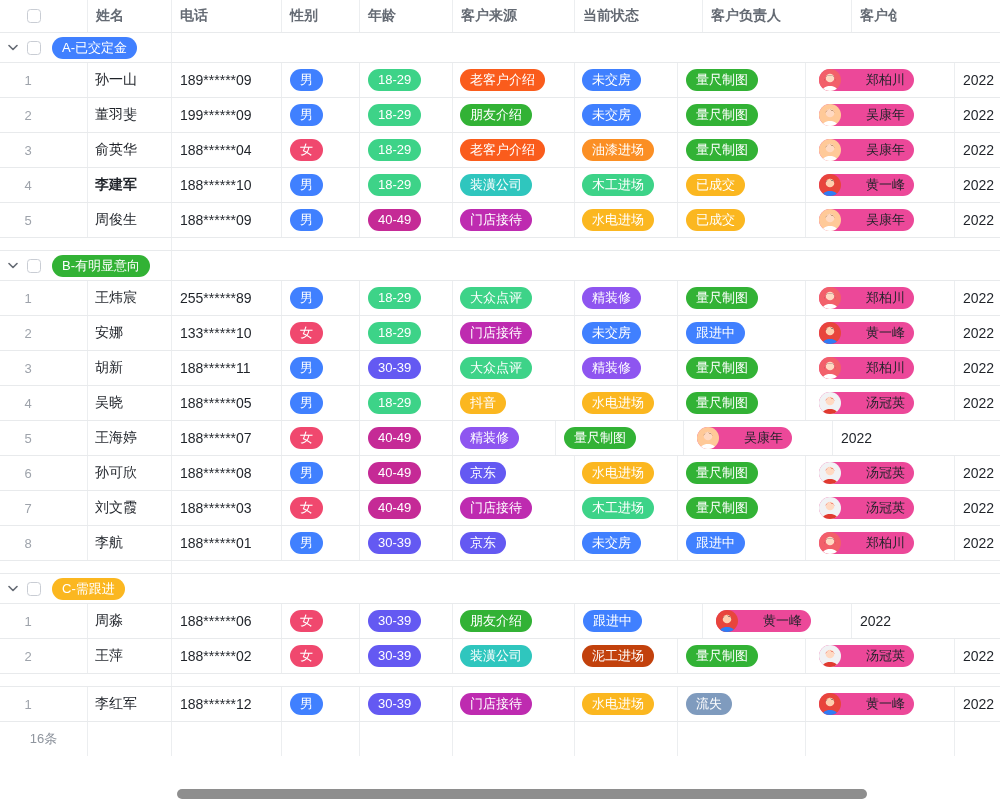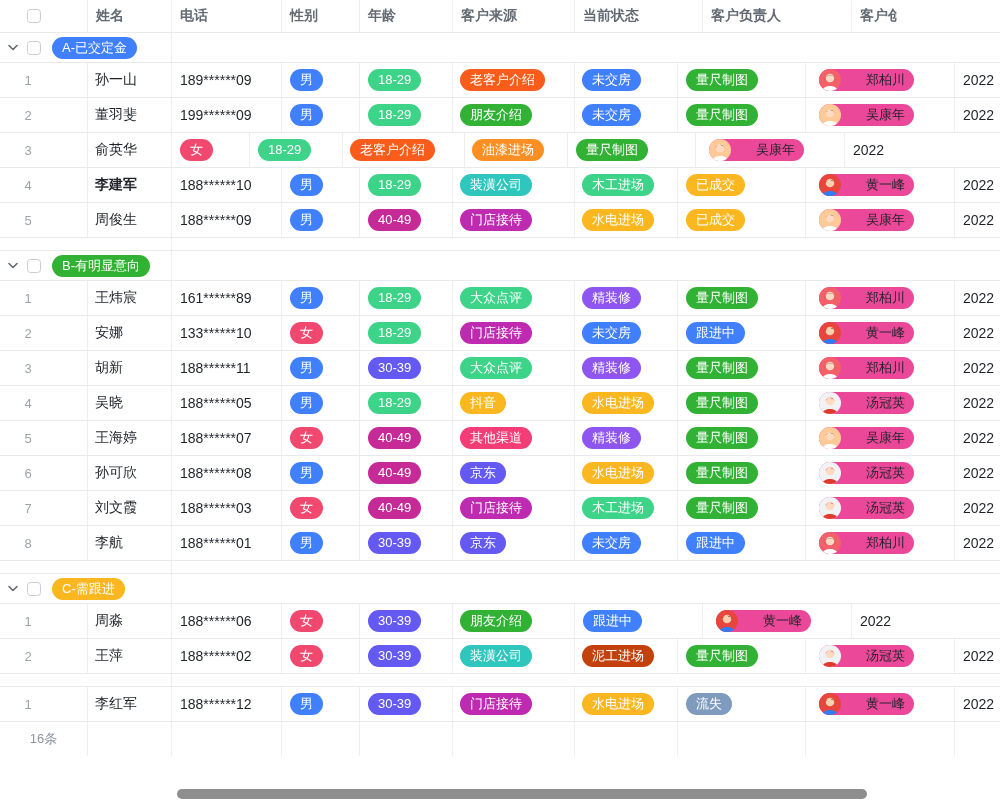"188******04" div.cell { html: none -> <div> <span>188******04</span> </div> }
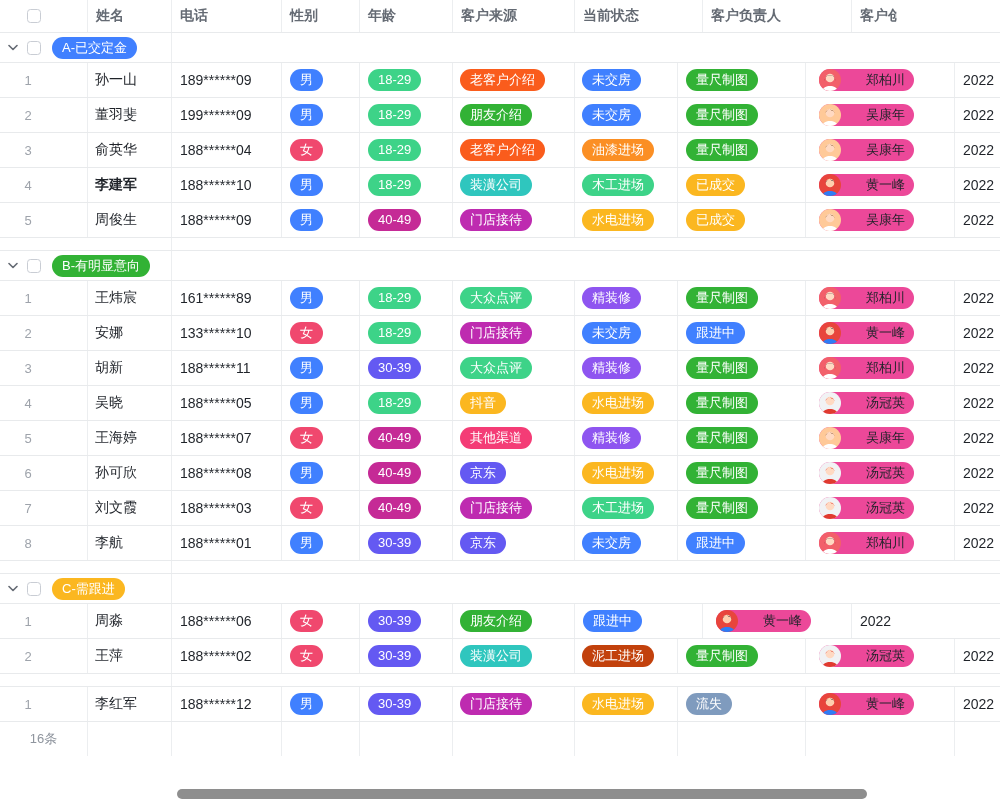"161******89" span.txt { text: 161 -> 255 }
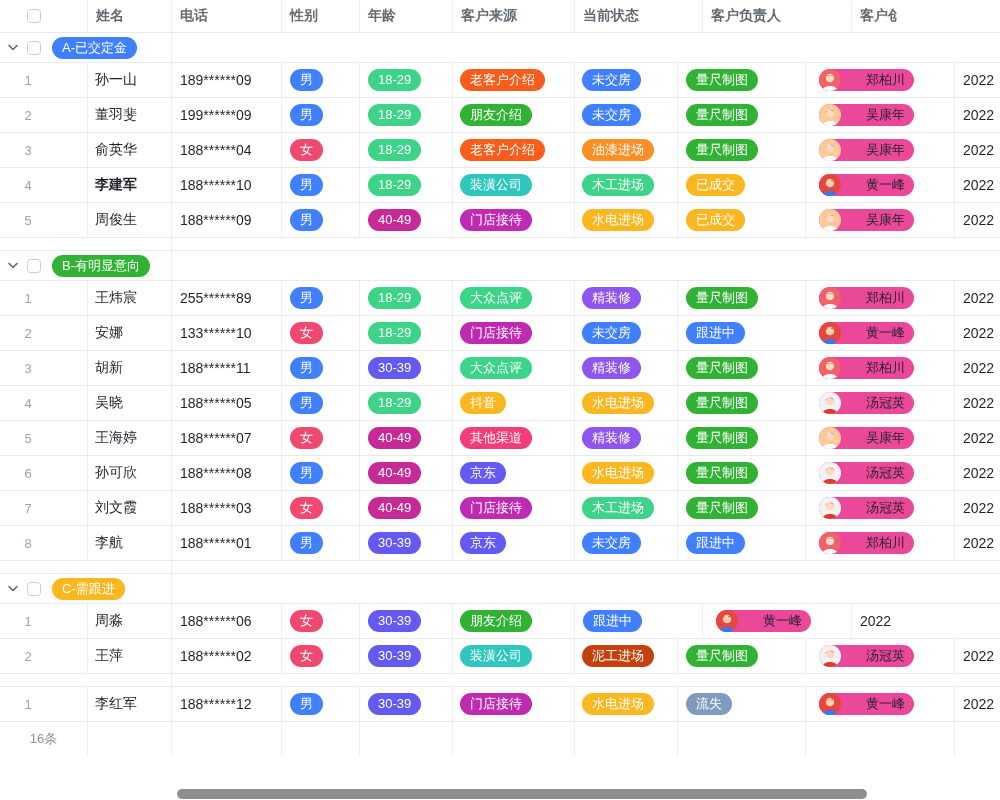"其他渠道" div.cell { html: <div> <span>其他渠道</span> </div> -> none }
